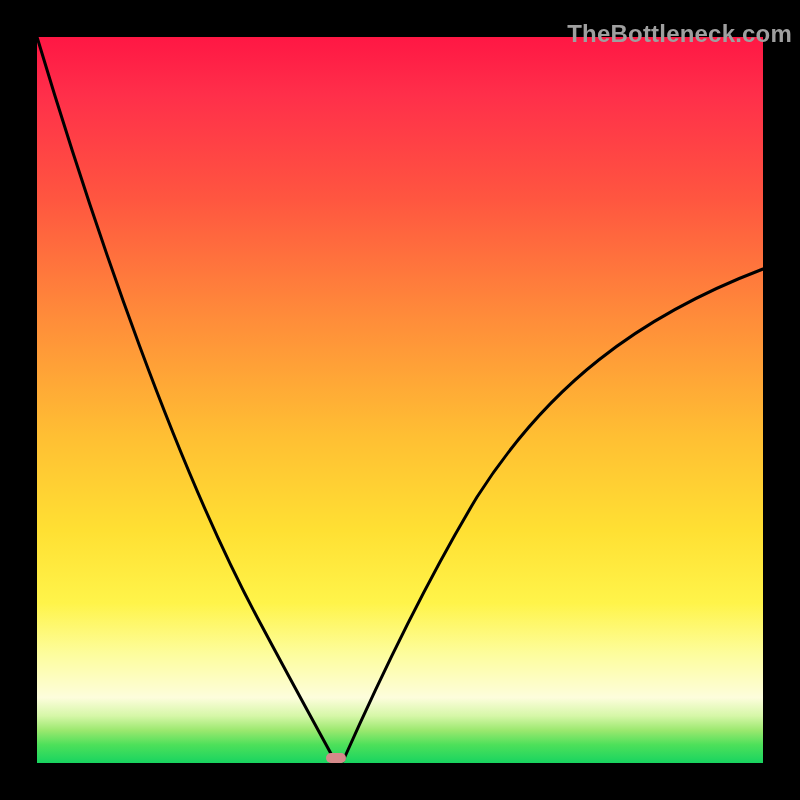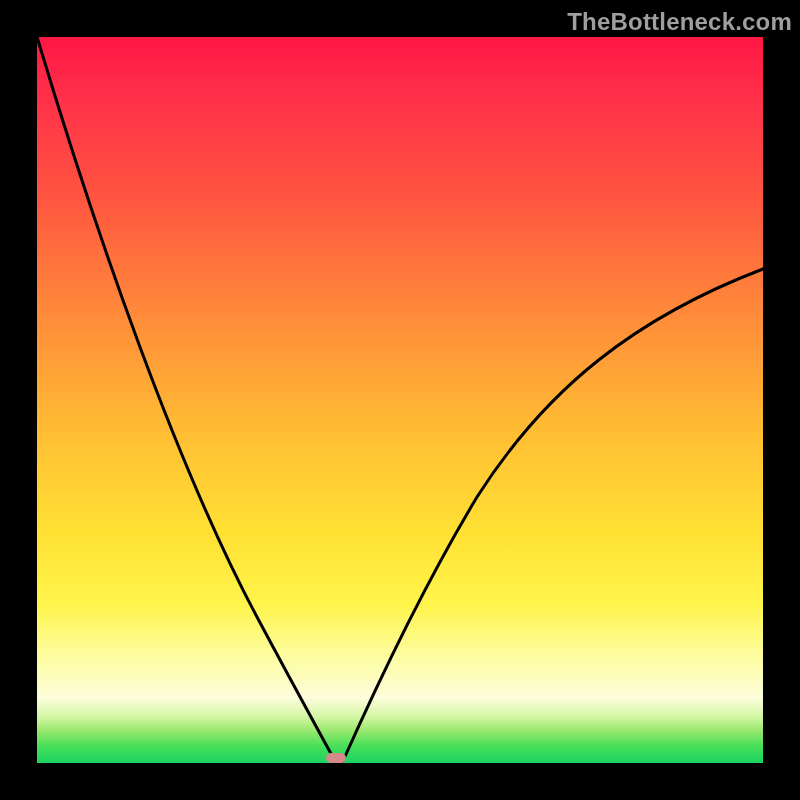"TheBottleneck.com" .watermark { top: 8px -> 20px }
